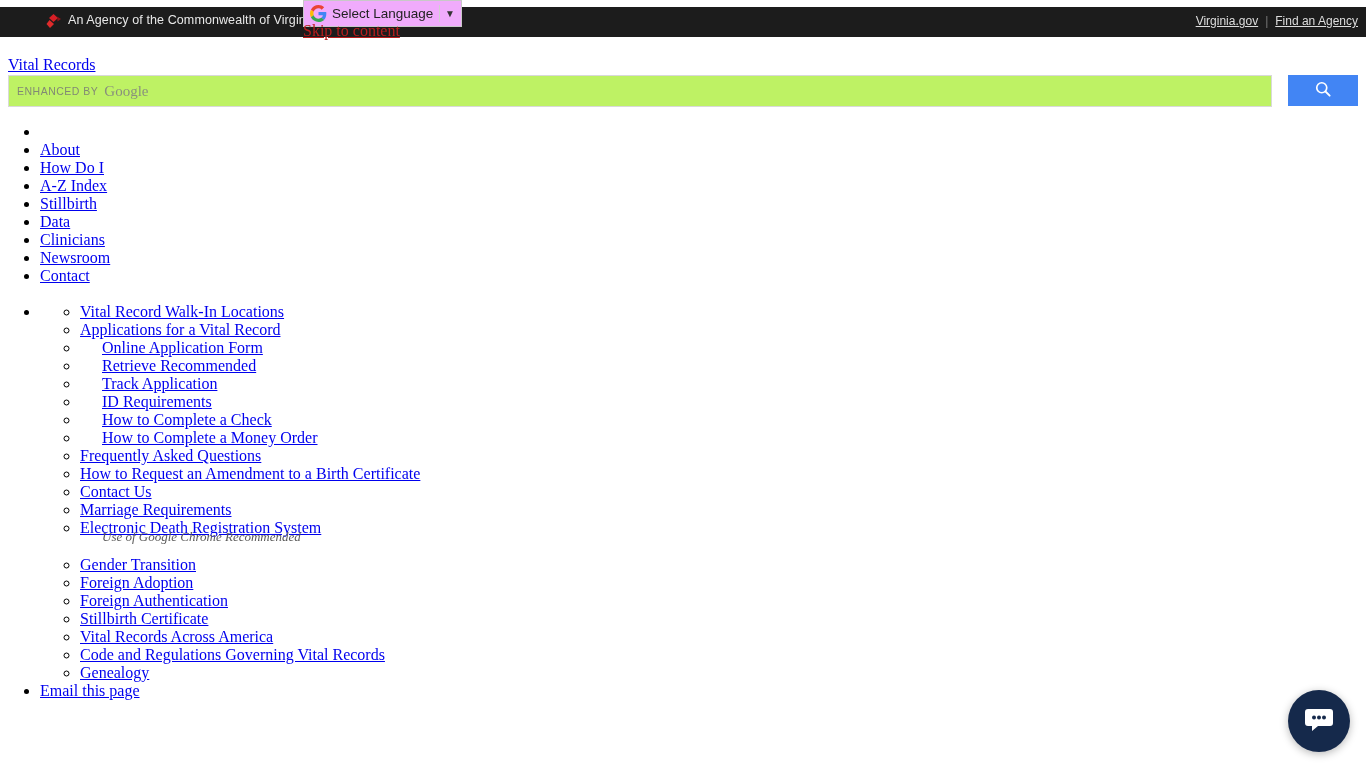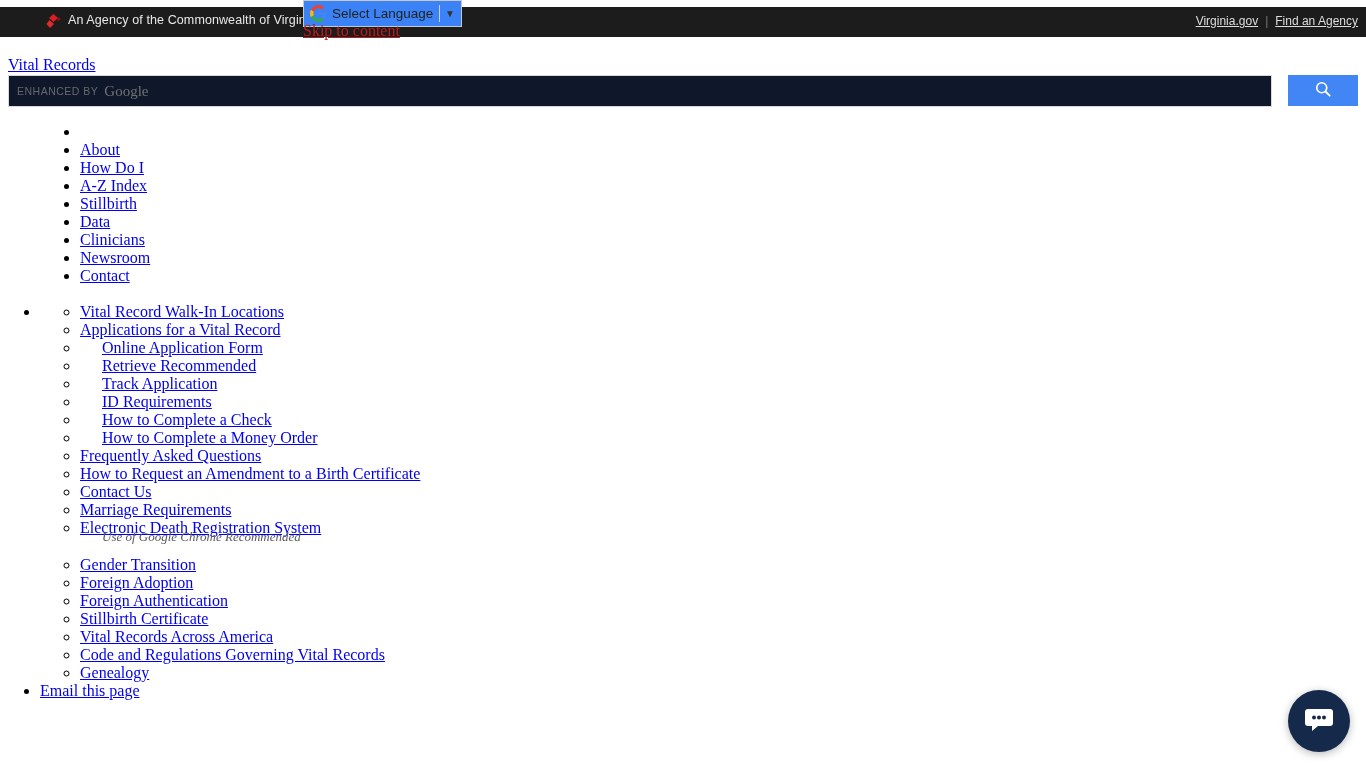"Select Language" .gtranslate { background: #3b82f6 -> #f0abfc }
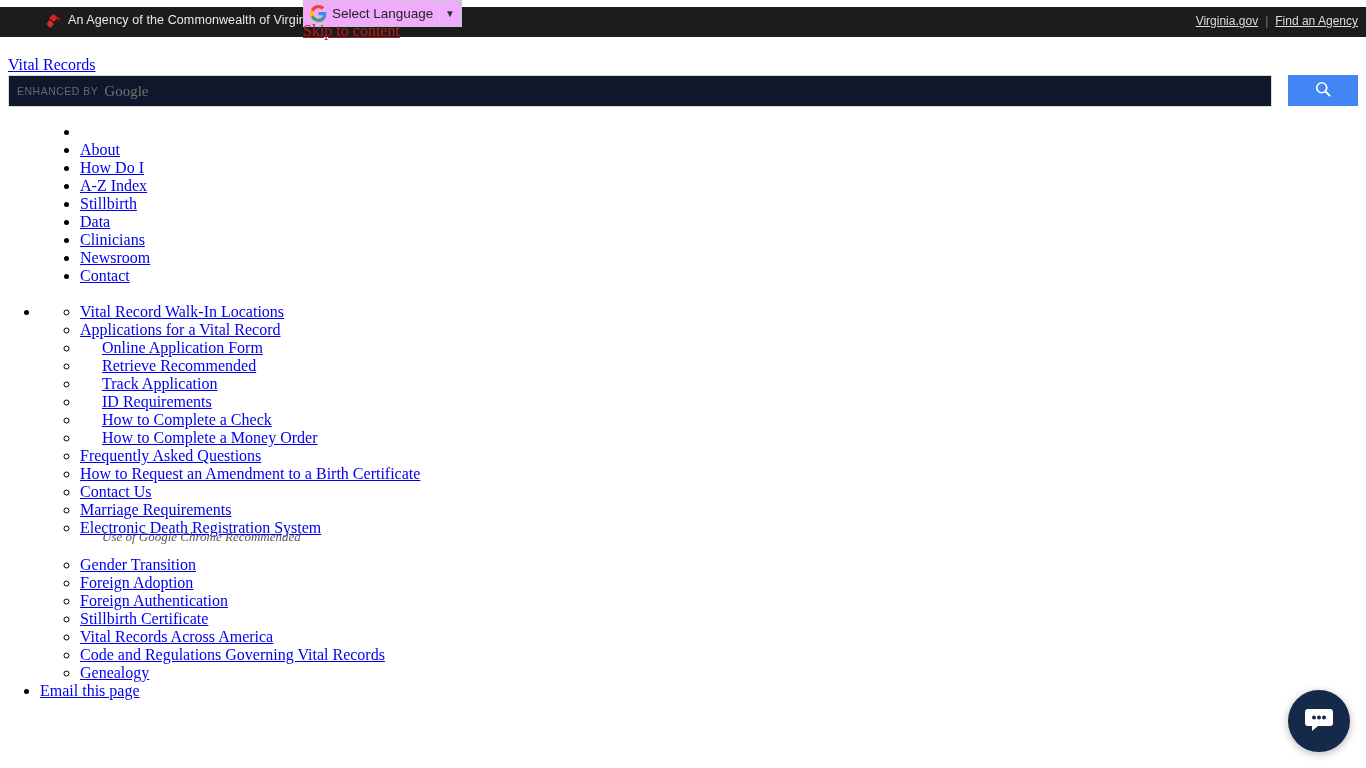"ENHANCED BY" .cse-input { background: #0f172a -> #bef264 }
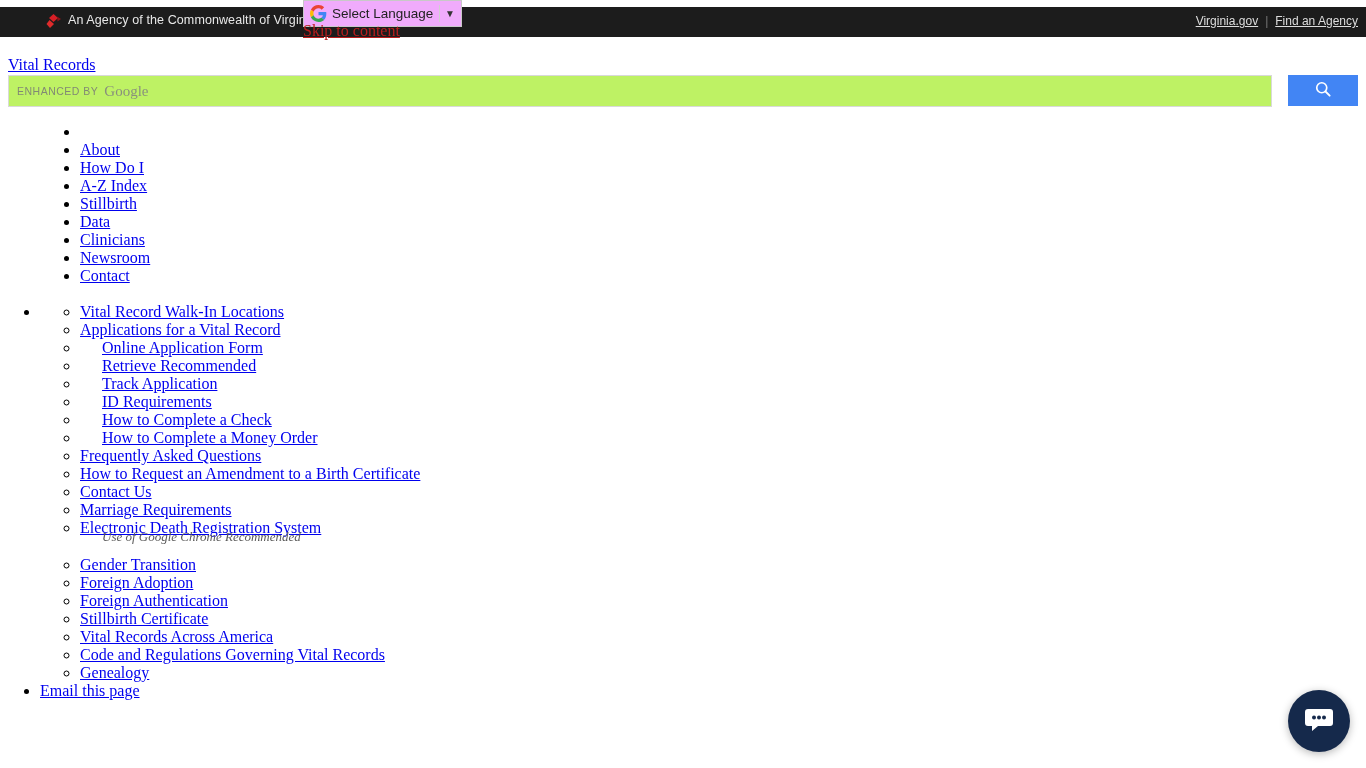"About" .nav-list { margin-left: 40px -> none }
